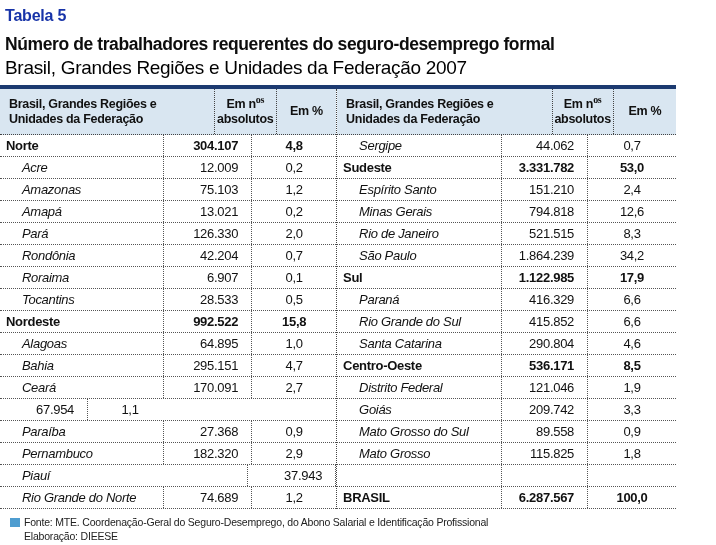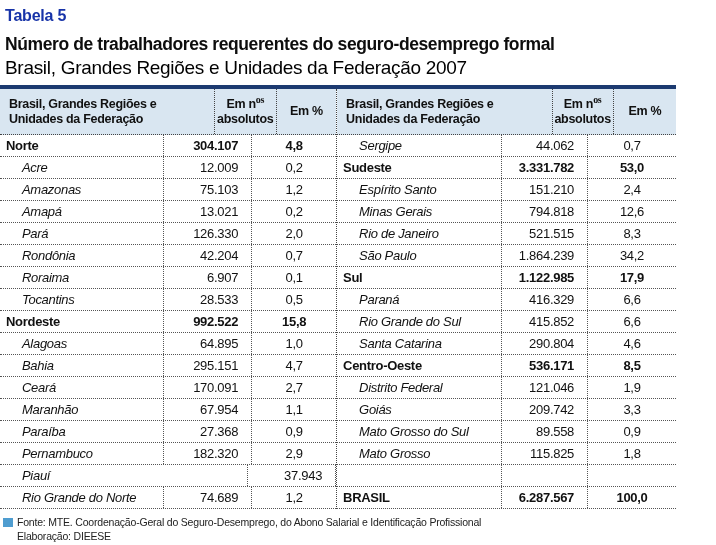"Maranhão" div.td { html: <div>Maranhão</div> -> none }
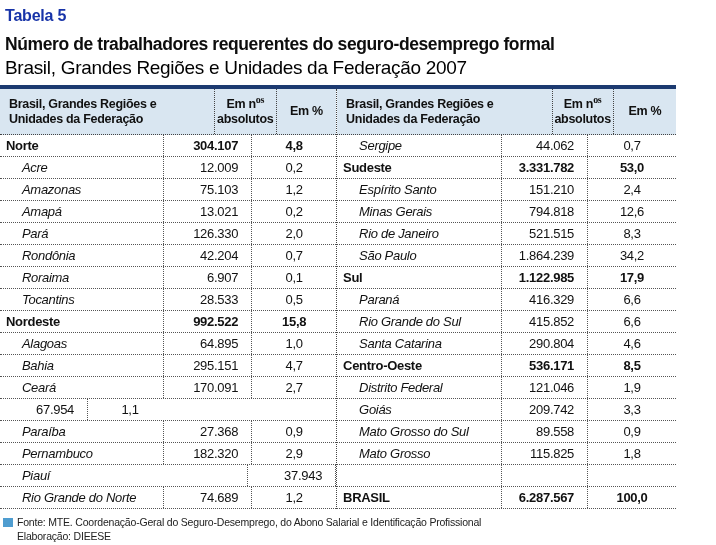"Fonte: MTE. Coordenação-Geral do" .tfooter { padding-left: 3px -> 10px }
